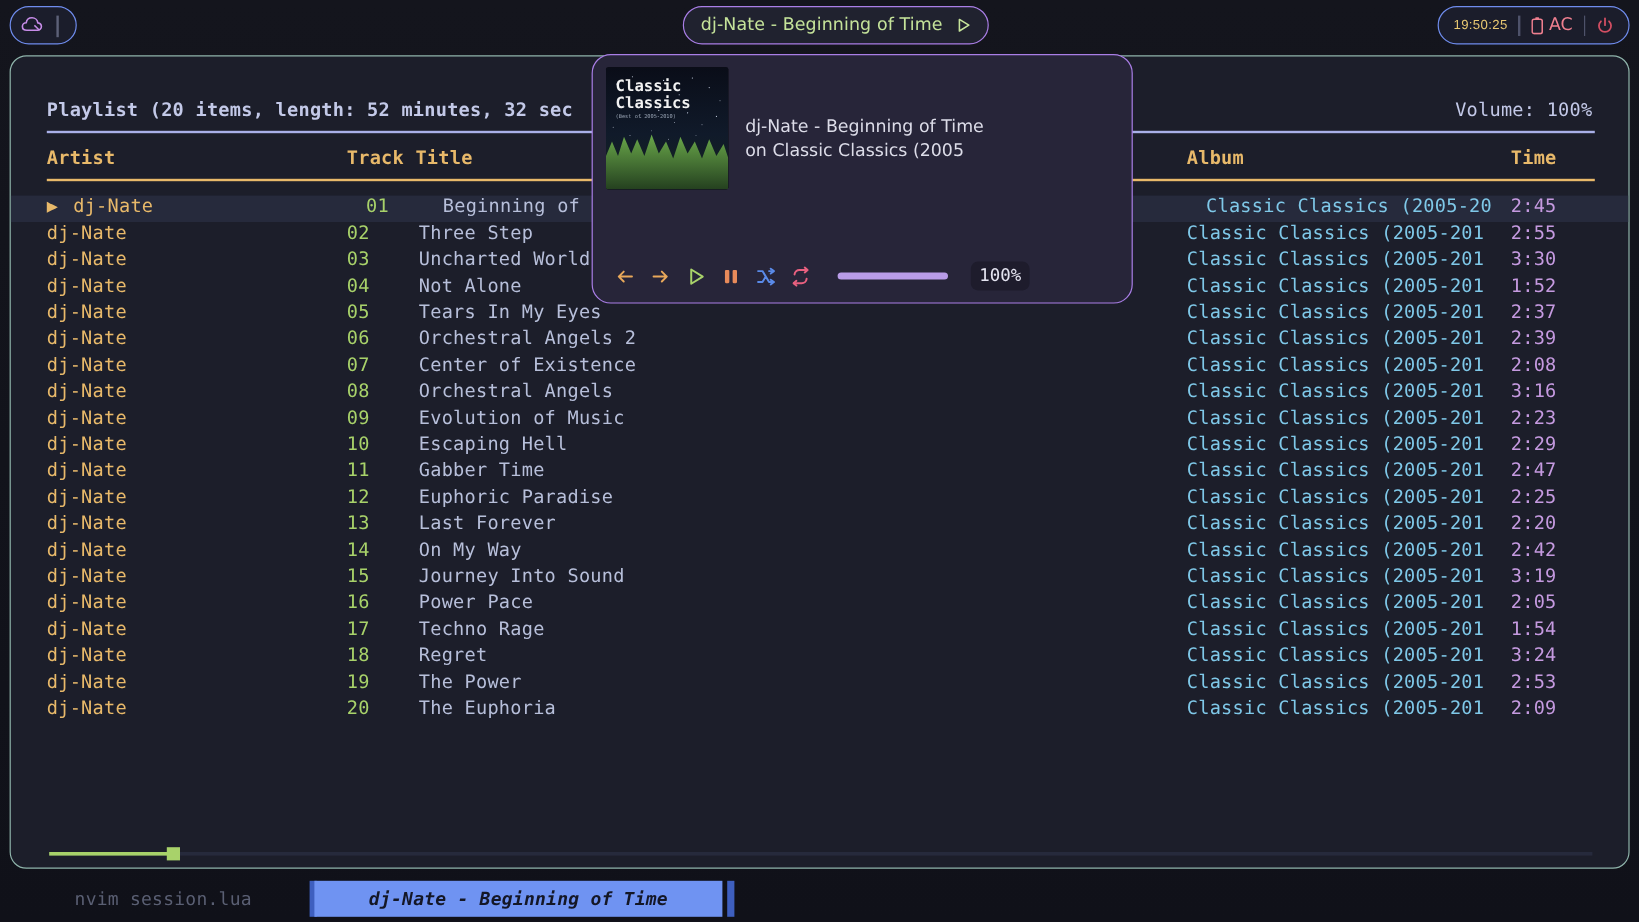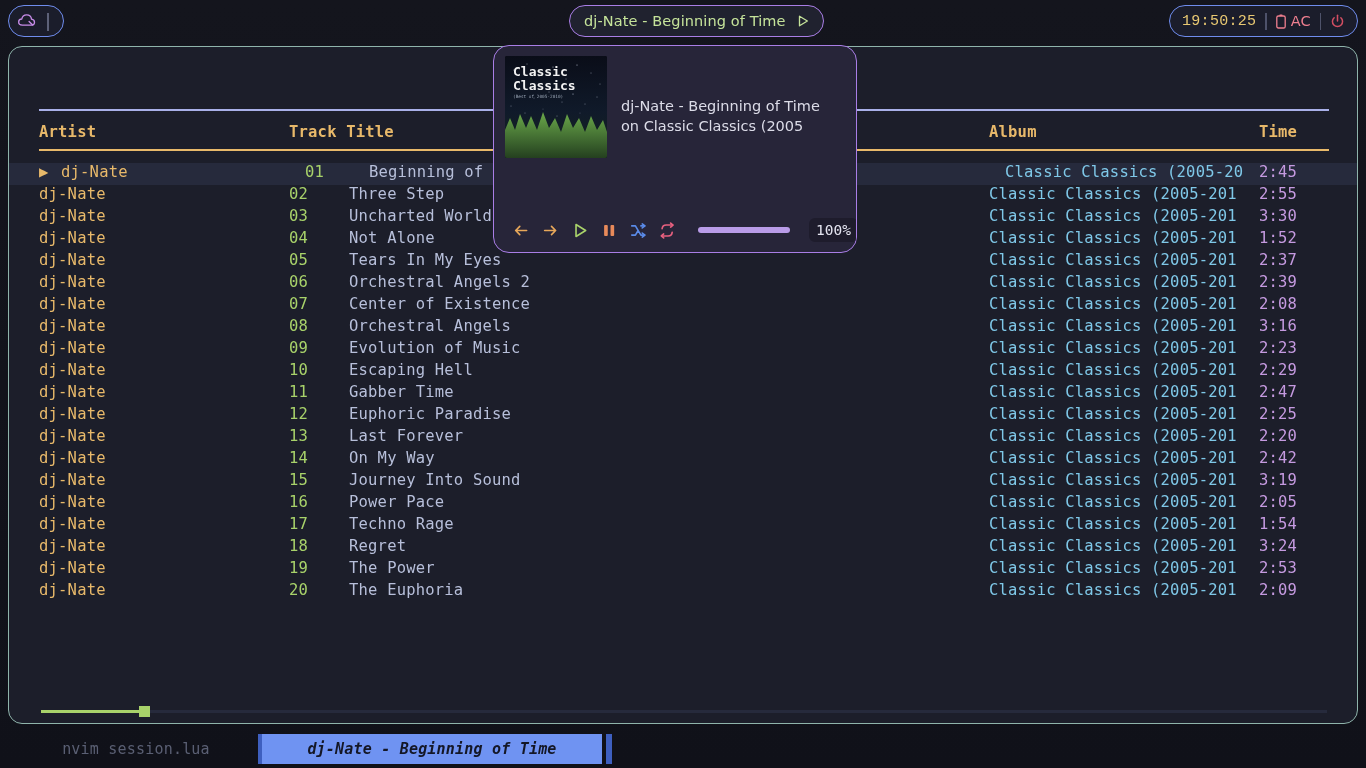"19:50:25" .tray-clock { font-family: Liberation Mono, monospace -> Liberation Sans, sans-serif; font-size: 15px -> 11px }
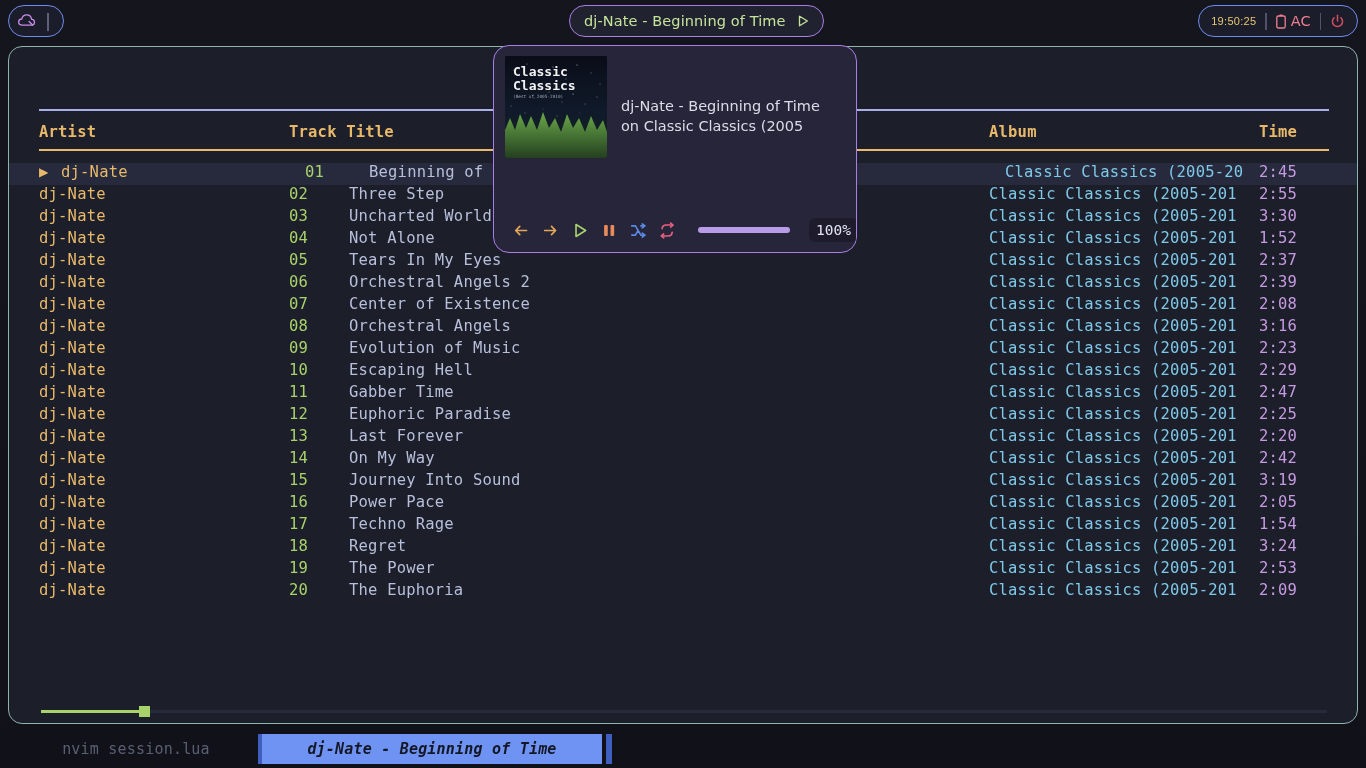"Classic" .popup { width: 364px -> 451px }
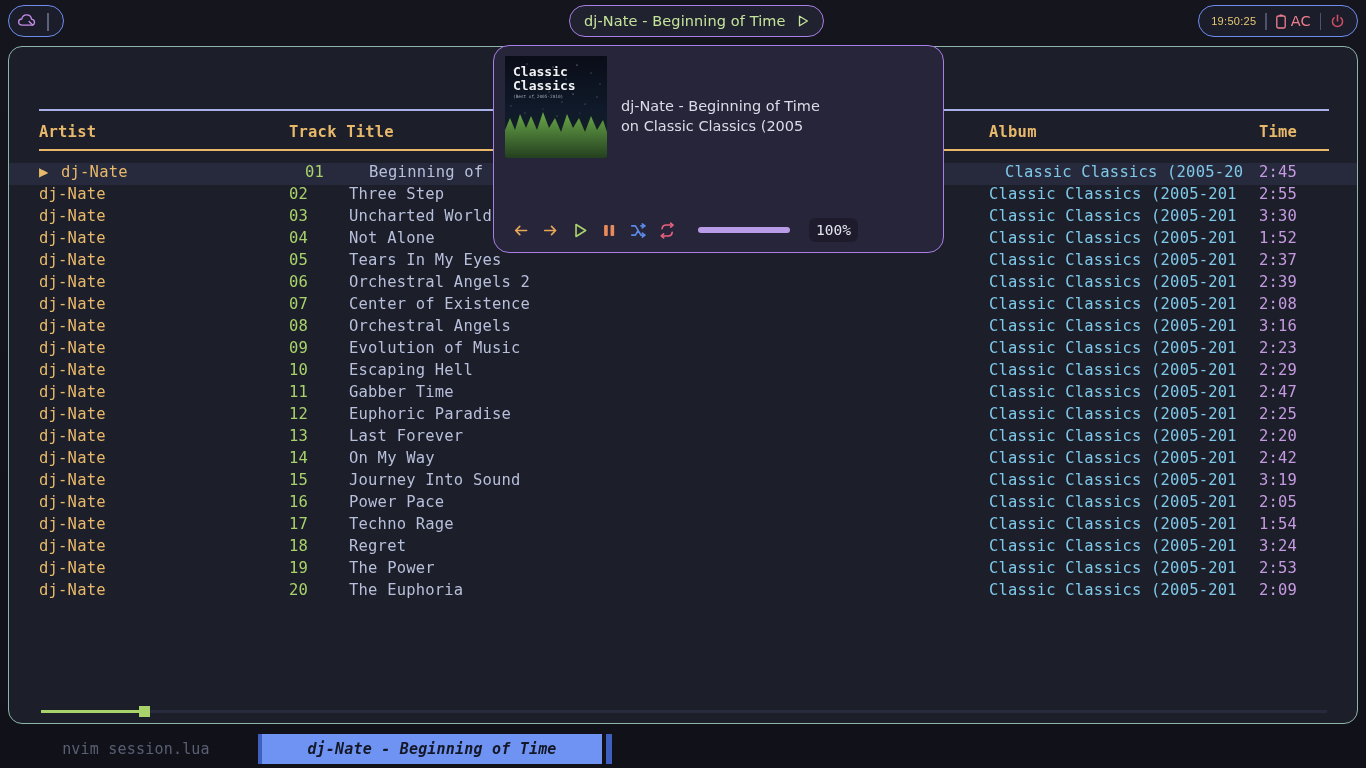"Playlist (20 items, length: 52" div.pl-header { html: none -> <div> <span>Playlist (20 items, length: 52 minutes, 32 sec</span> <span>Volume: 100%</span> </div> }
